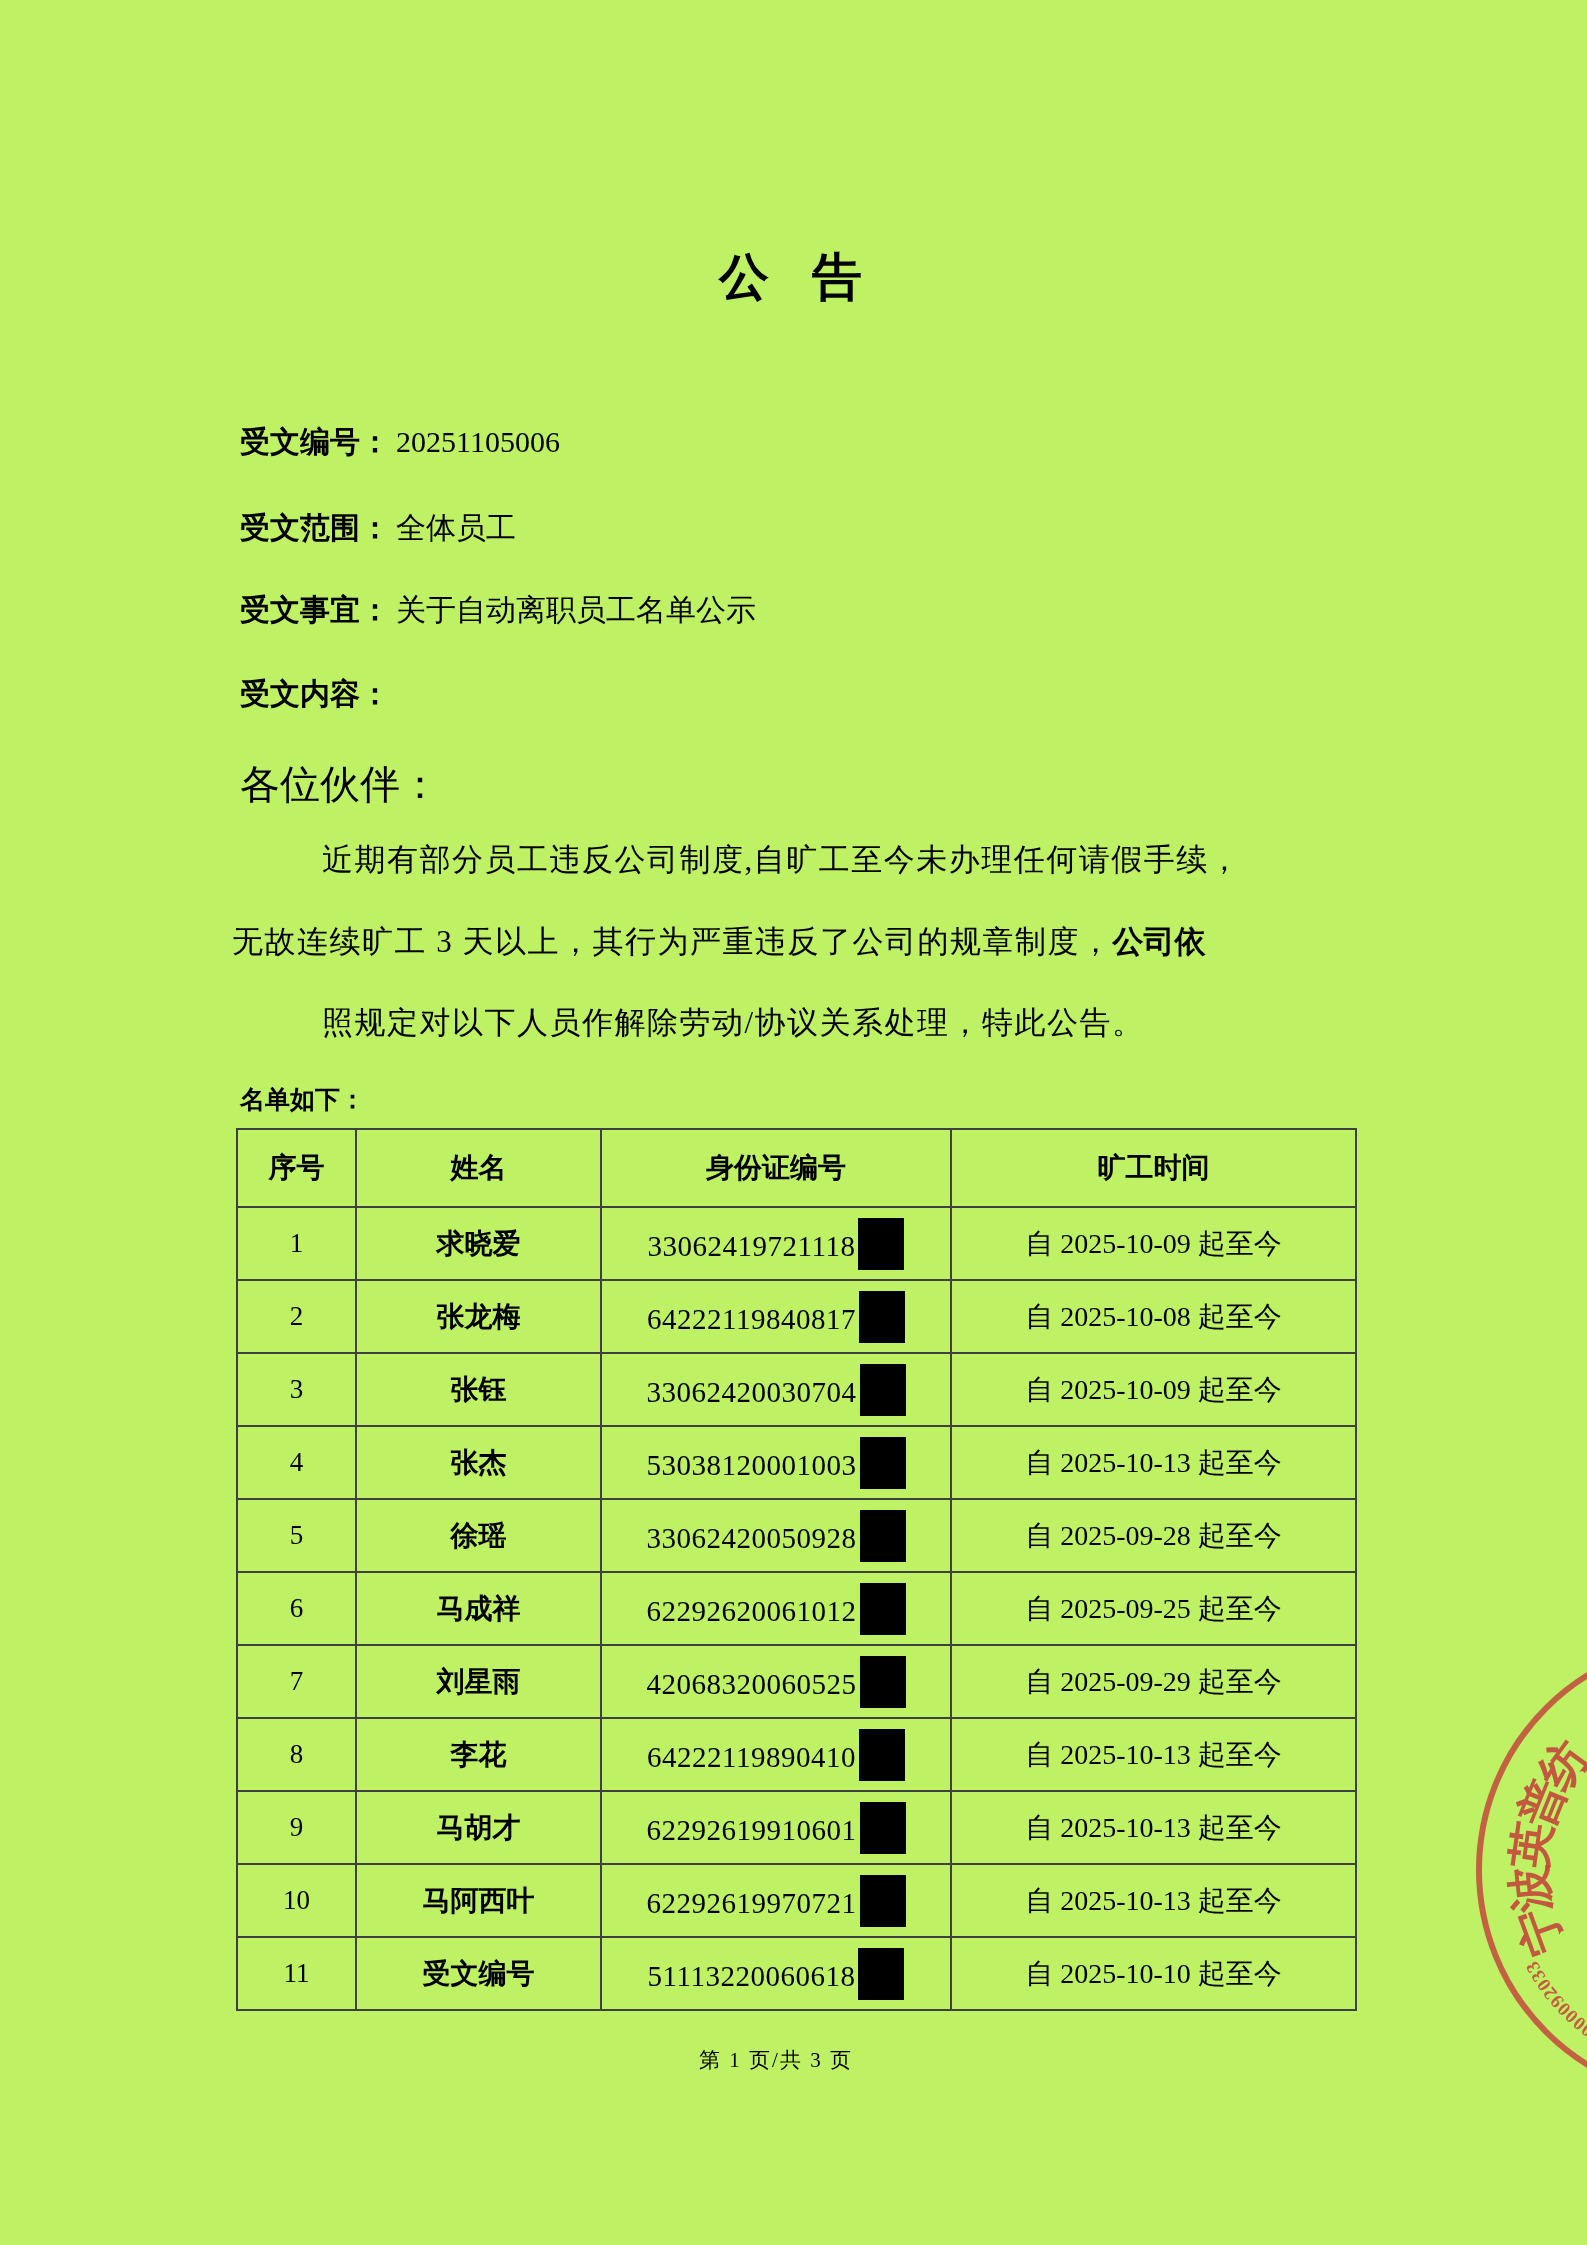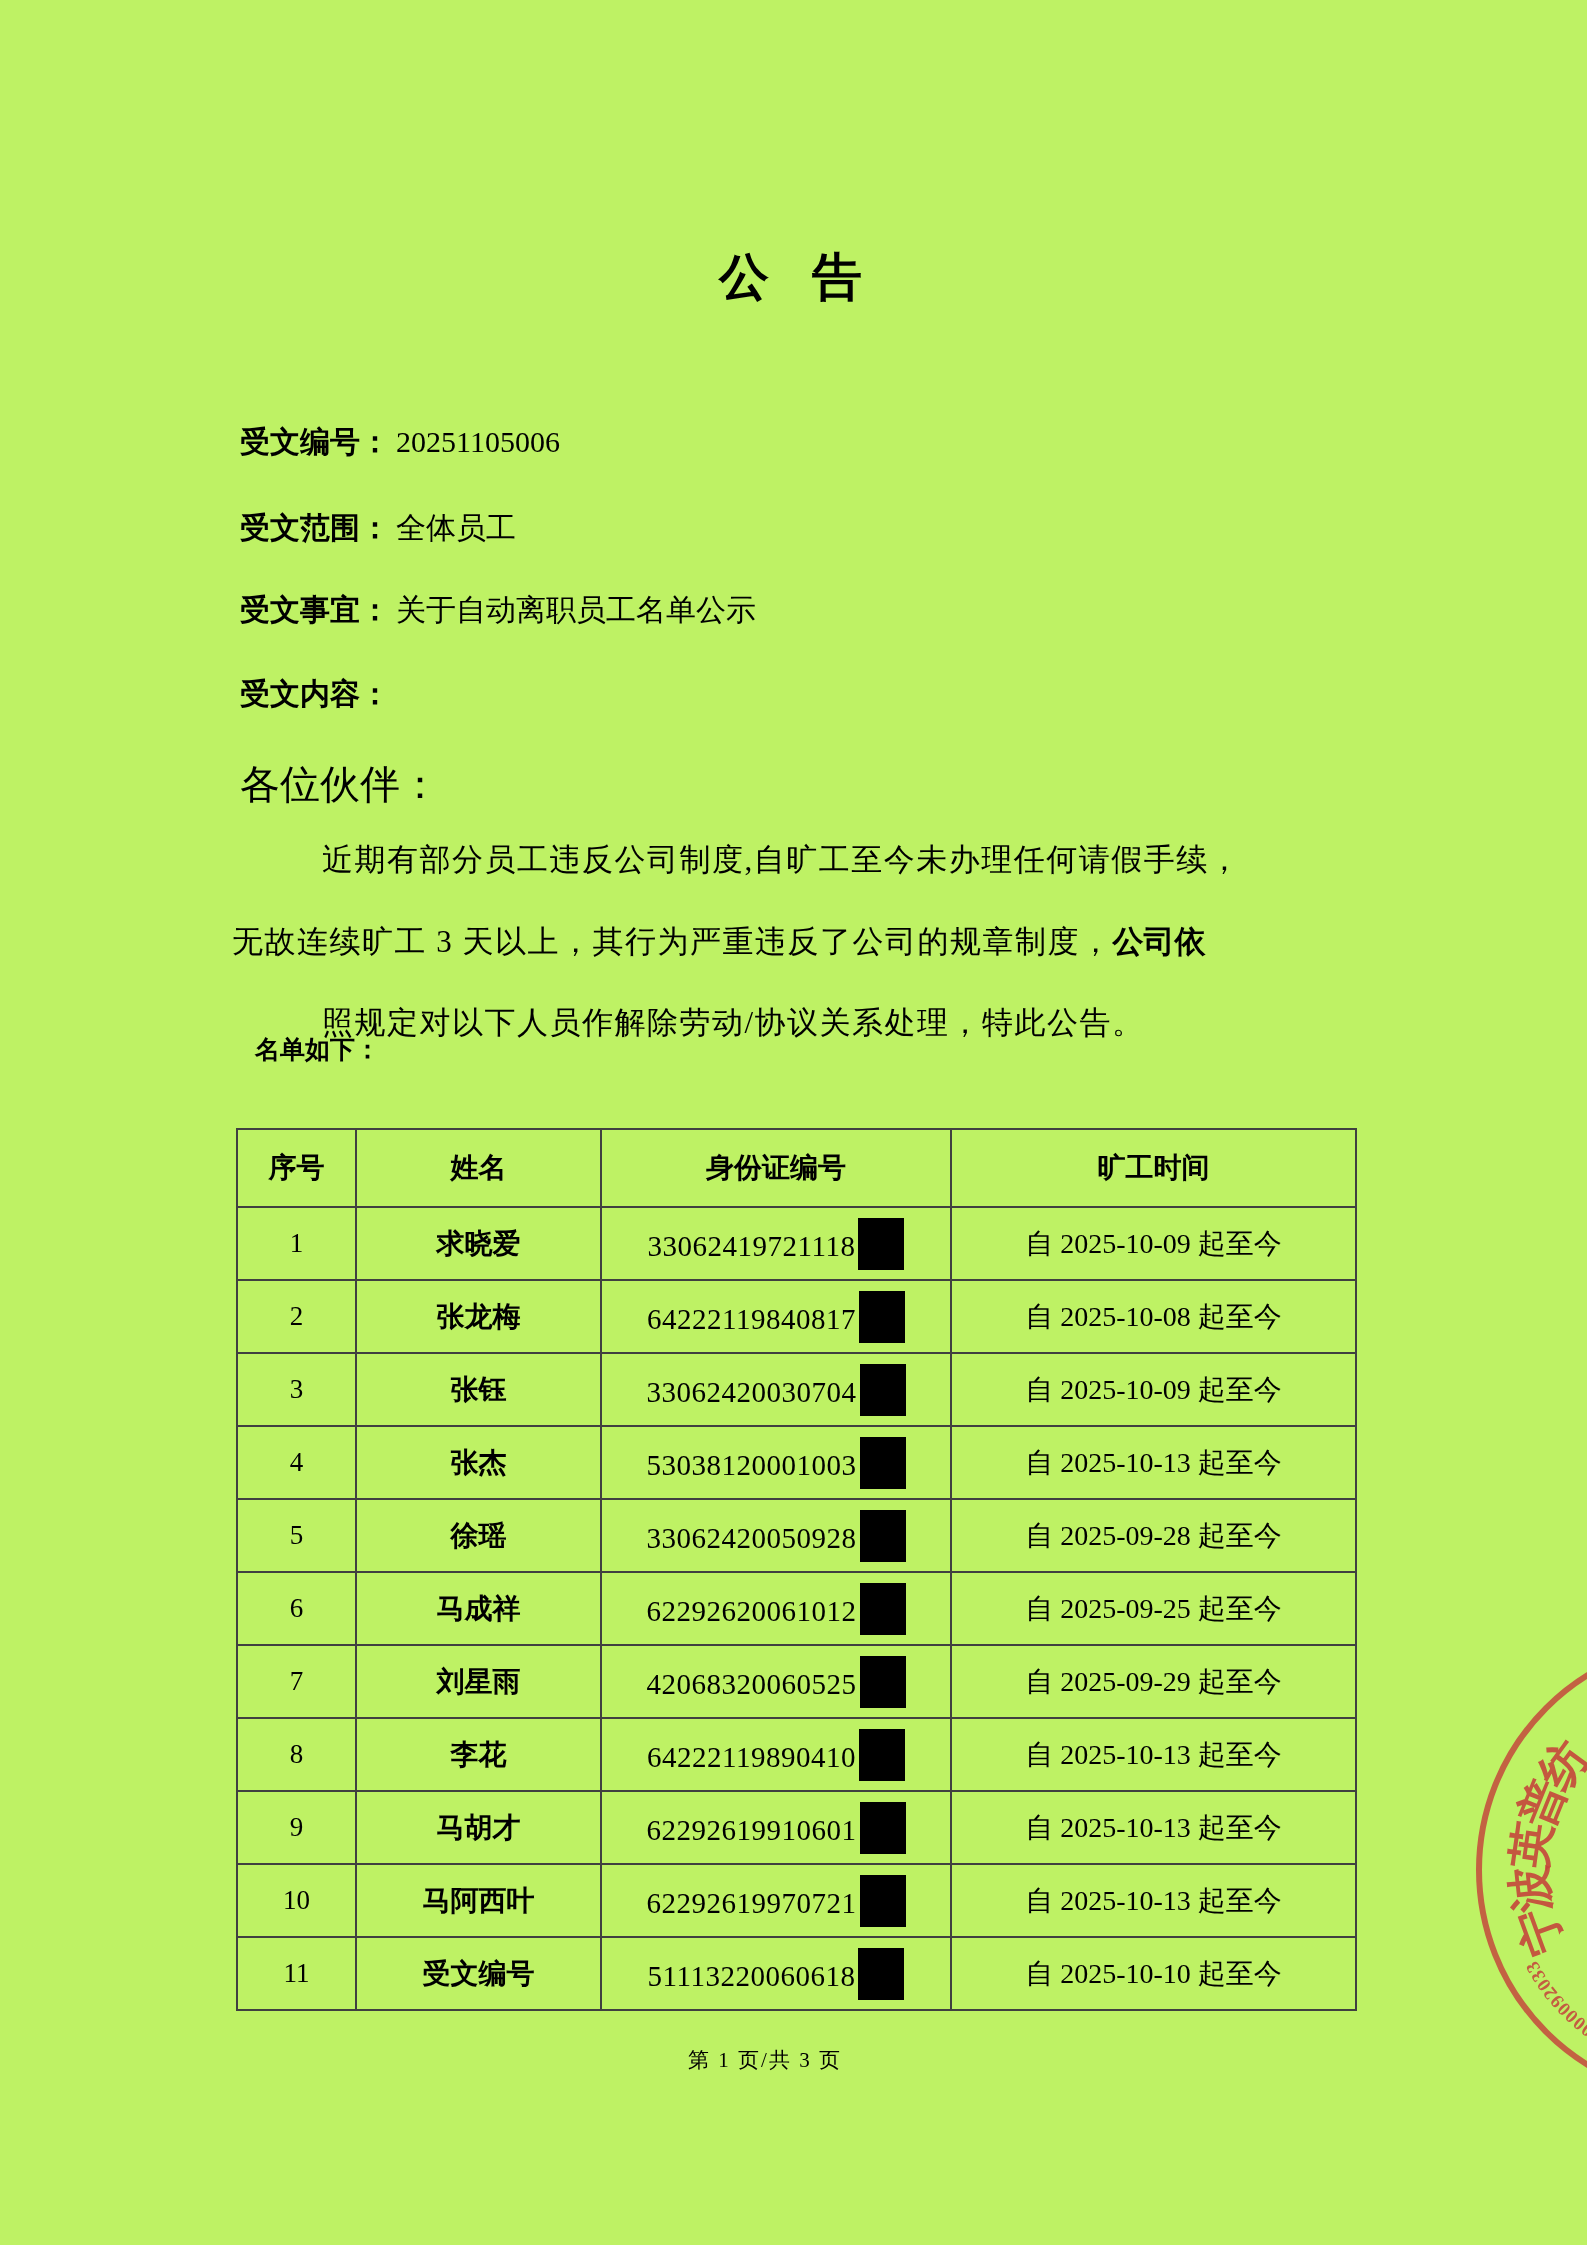"名单如下：" div.abs { margin-left: 15px -> none; top: 1033px -> 1083px }
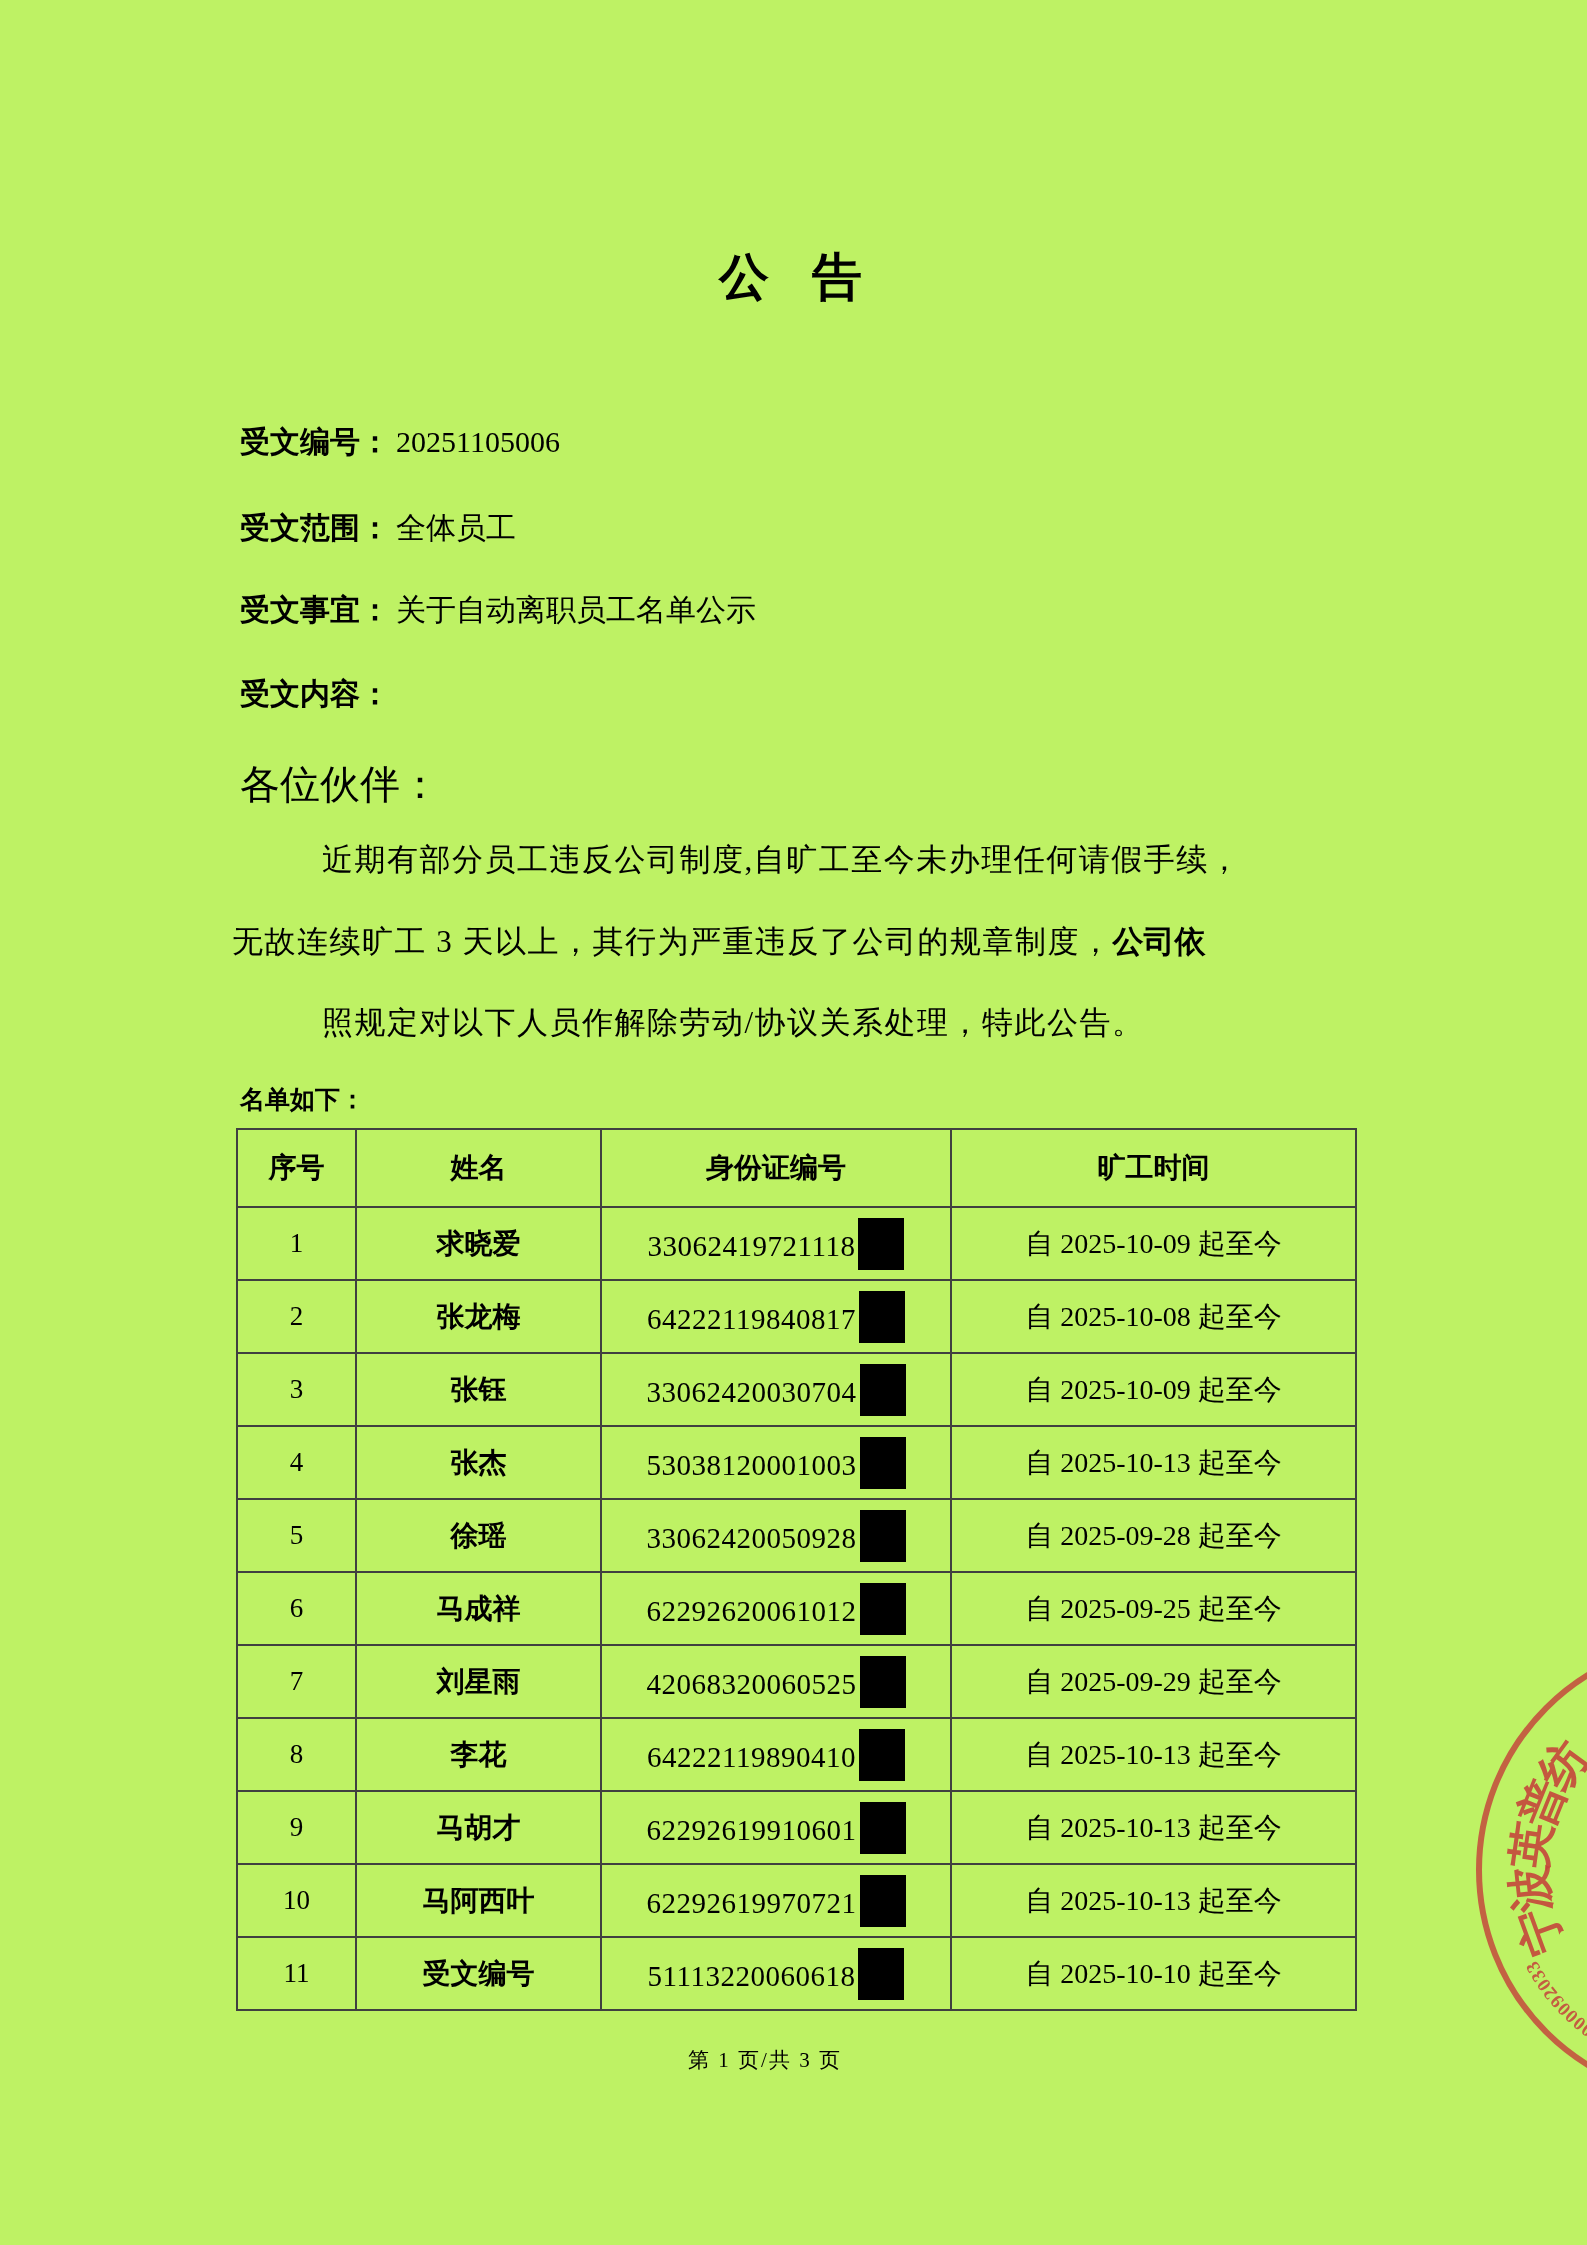"第 1 页/共 3 页" .page-footer { padding-left: none -> 11px }
